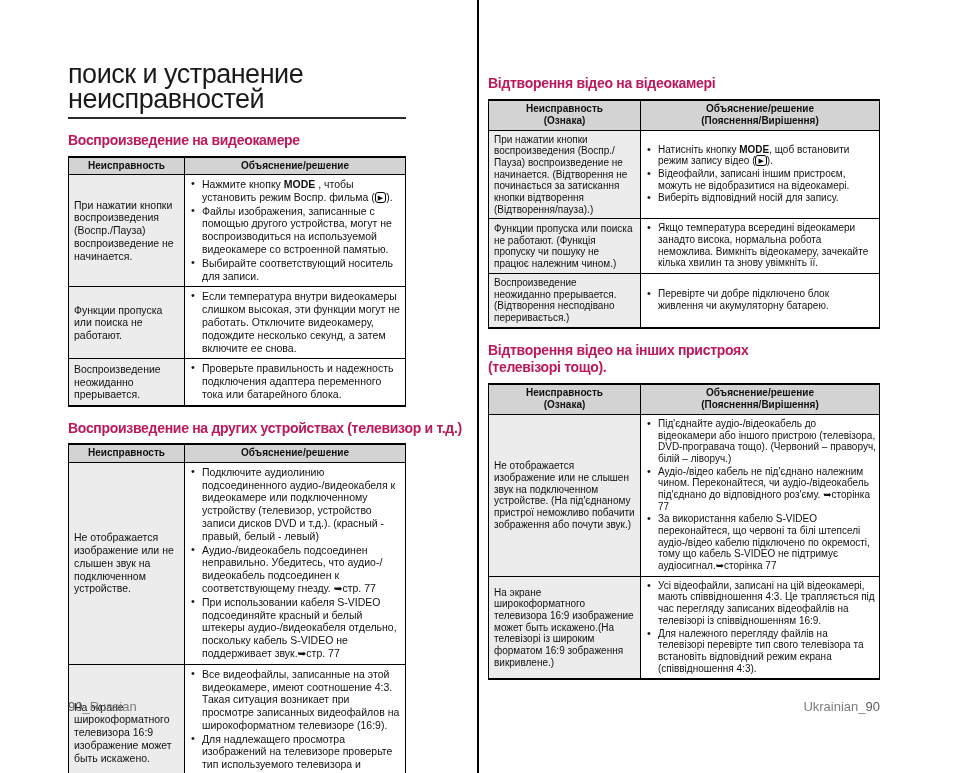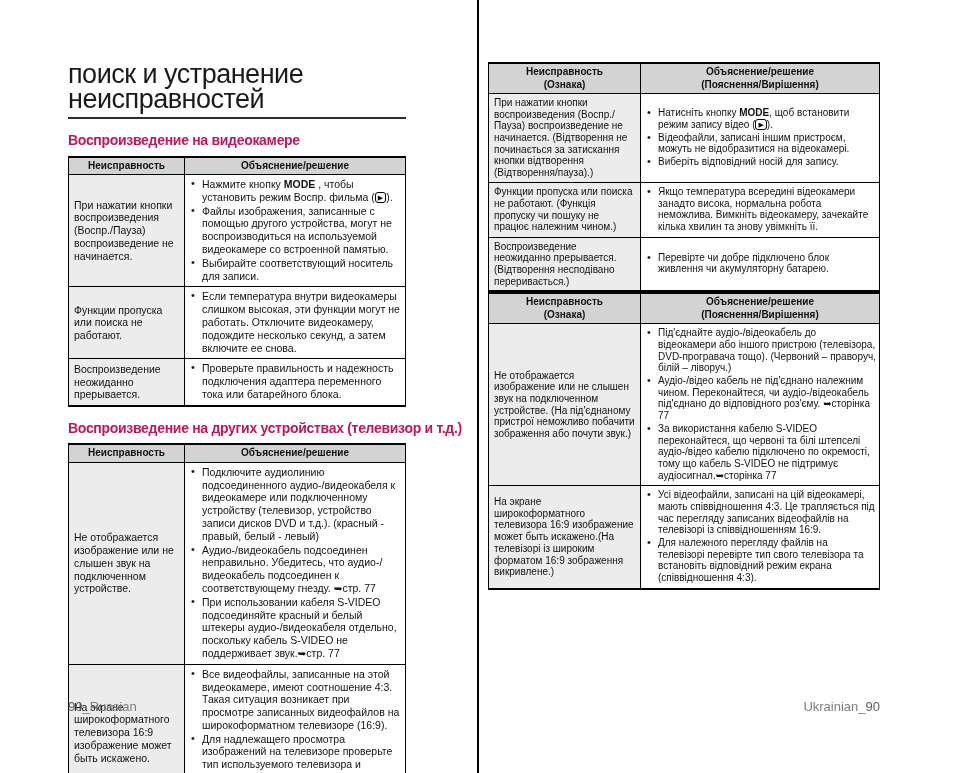"Відтворення відео на відеокамері" h2.section-heading { html: none -> <h2>Відтворення відео на відеокамері</h2> }
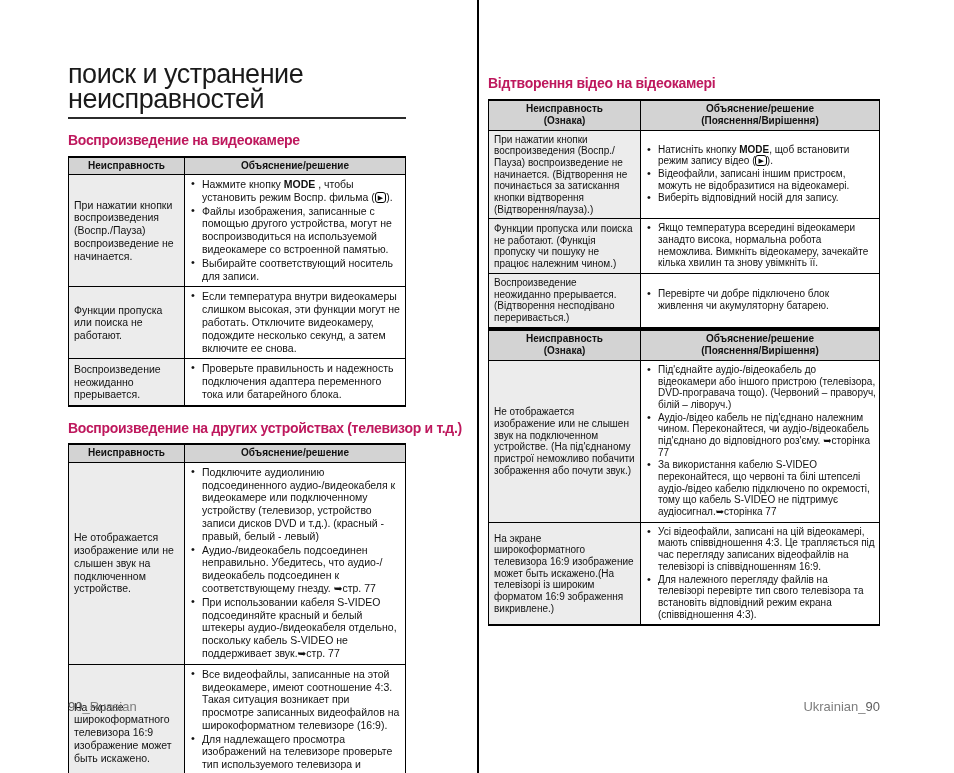"Відтворення відео на інших пристроях" h2.section-heading { html: none -> <h2>Відтворення відео на інших пристроях (телевізорі тощо).</h2> }
